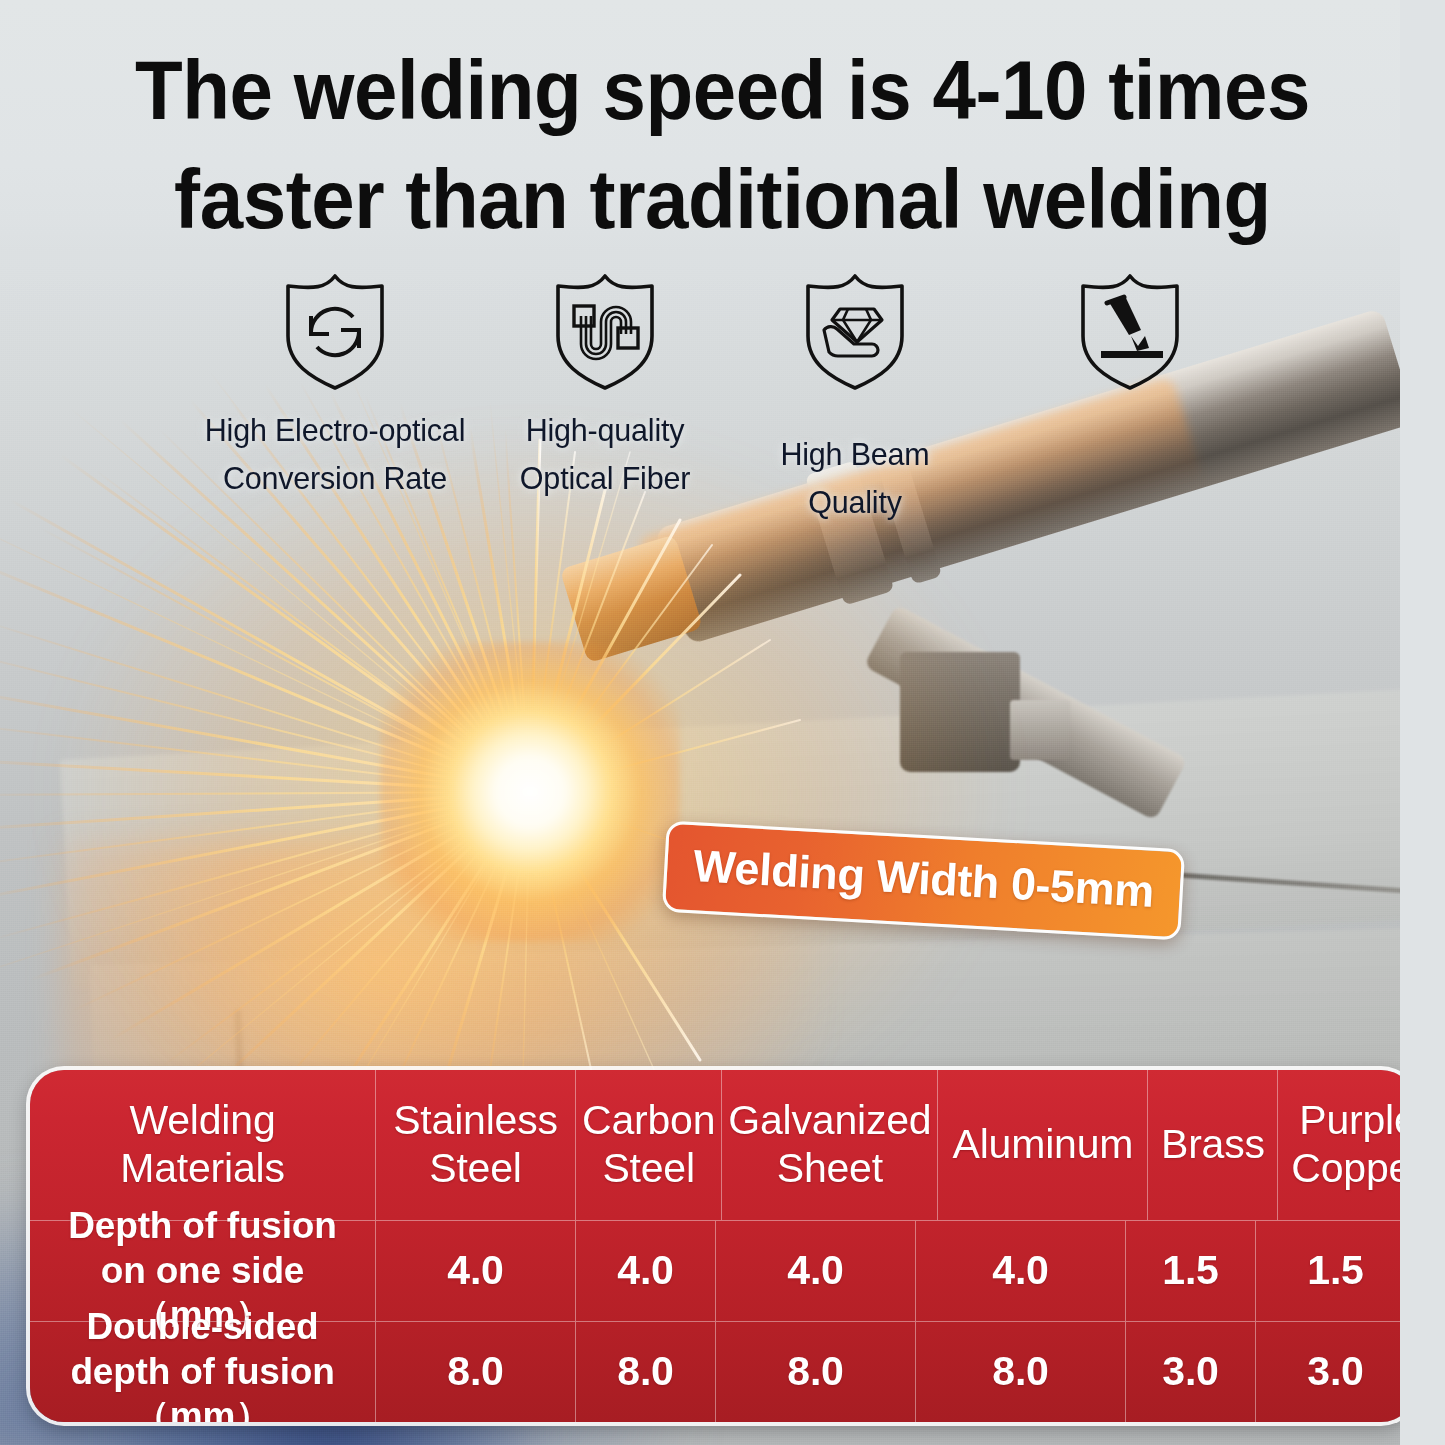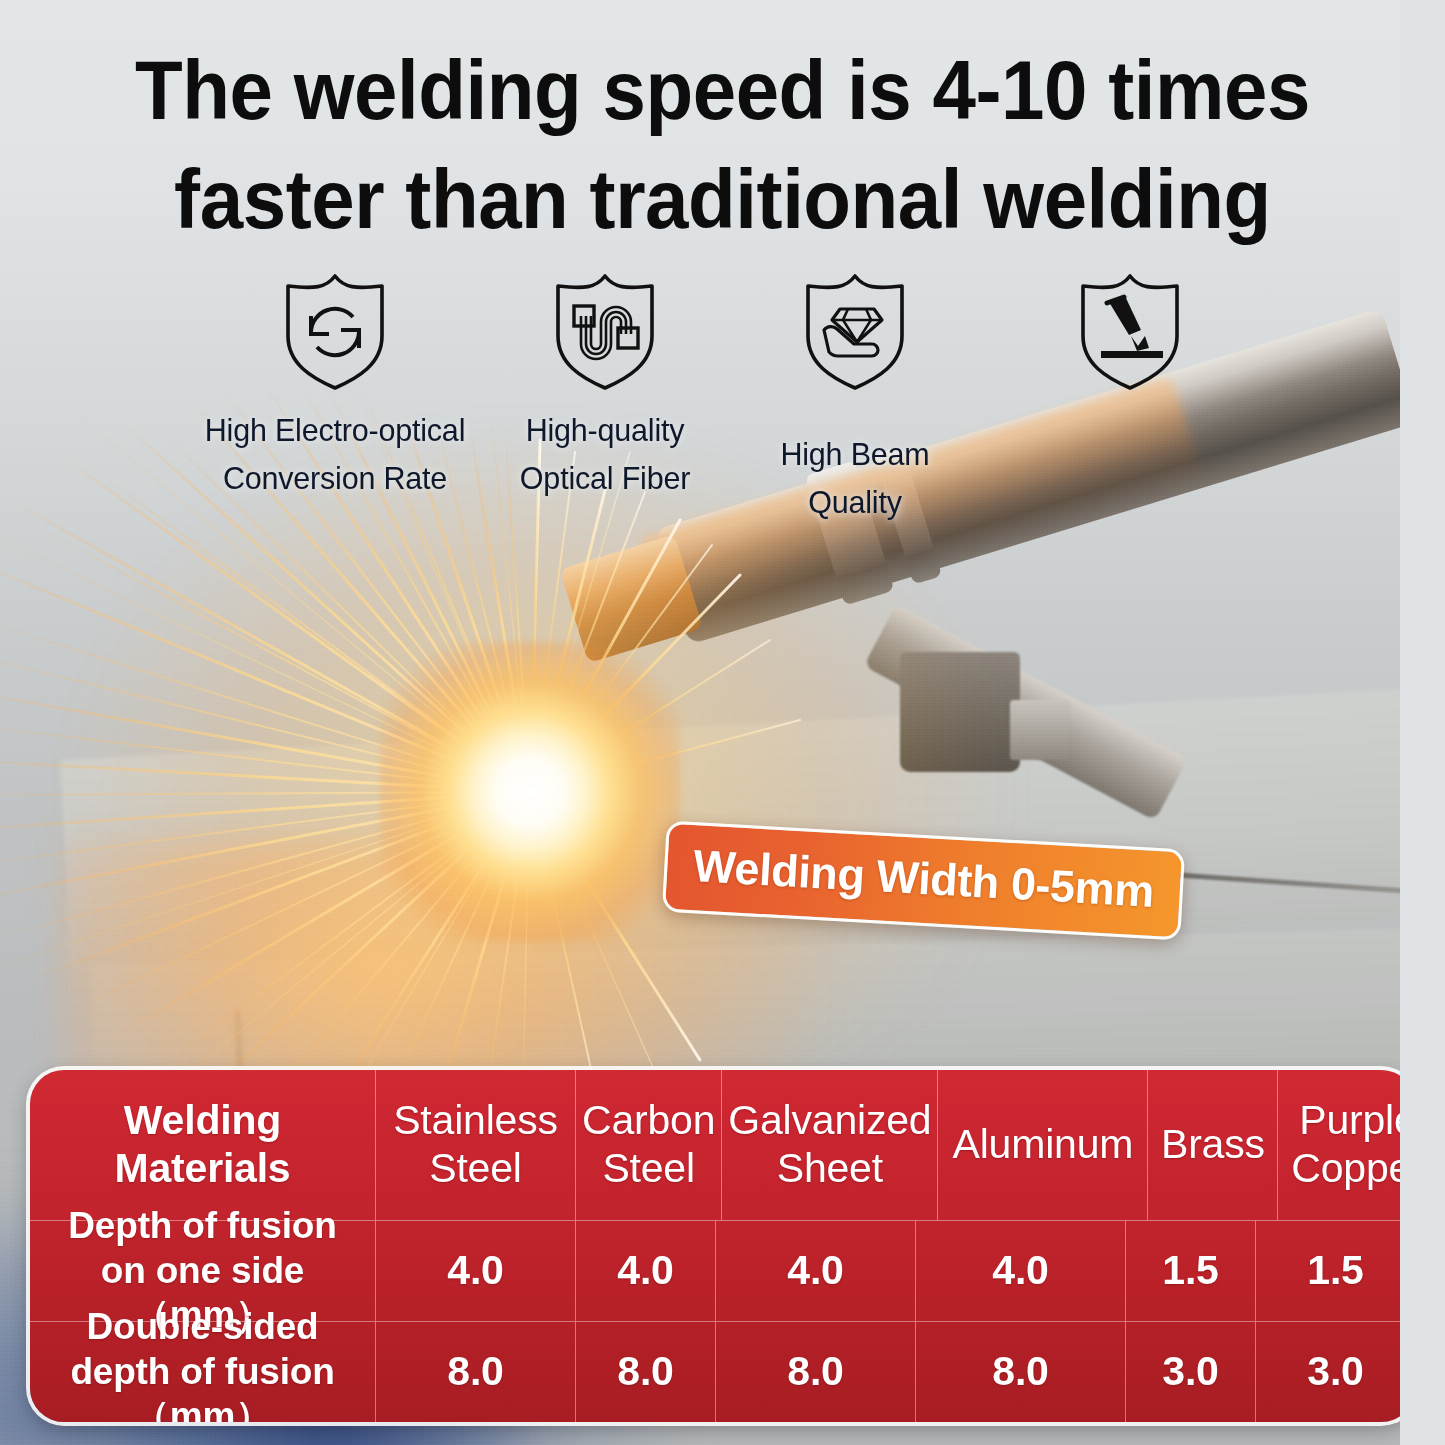"Welding" .head .c0 { font-weight: bold -> normal }
